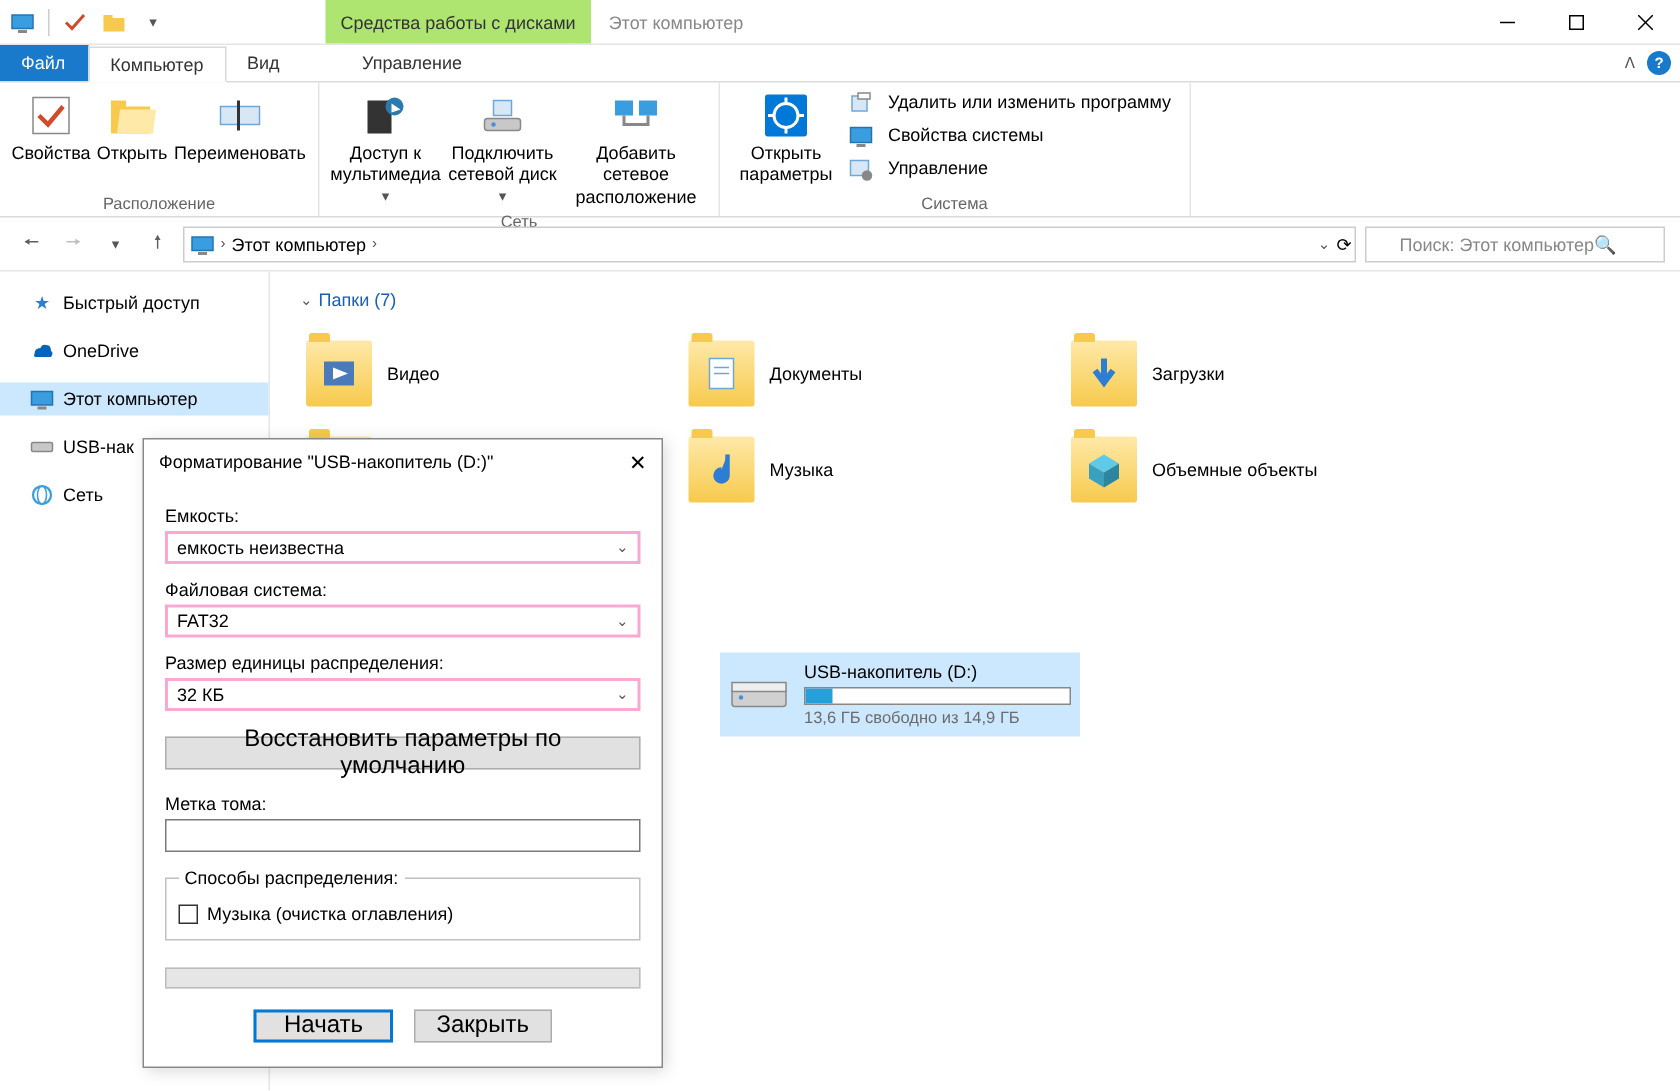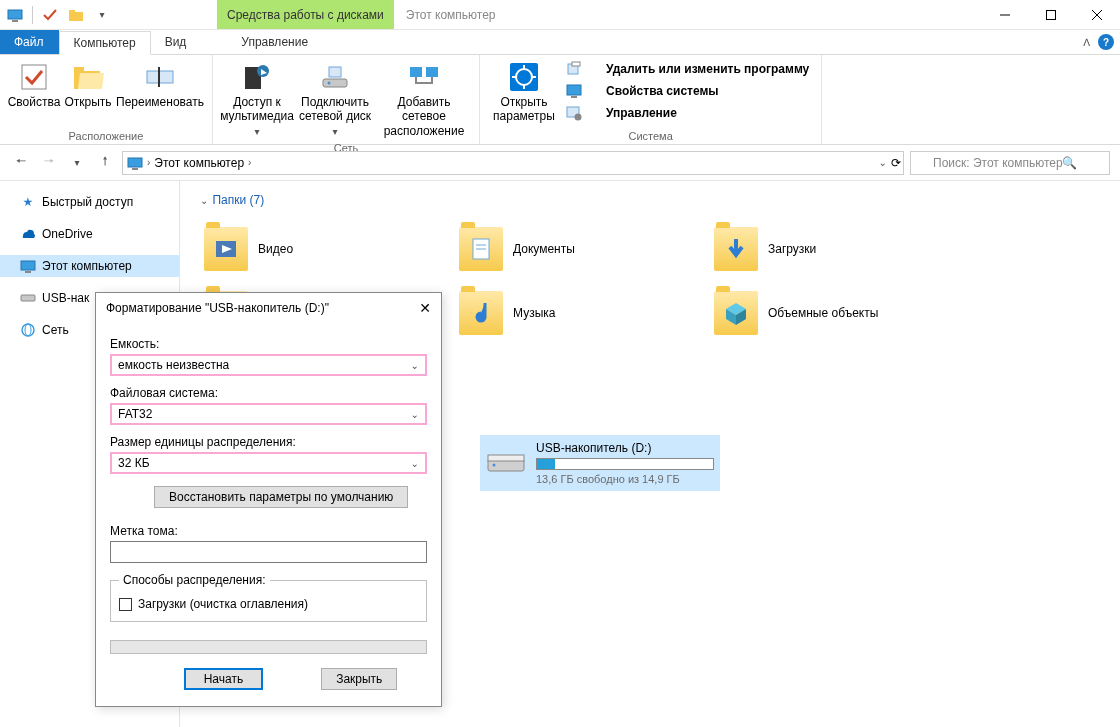"Удалить или изменить программу" .ribbon-small-btn { align-items: center -> none; font-weight: bold -> none; gap: 24px -> 10px }
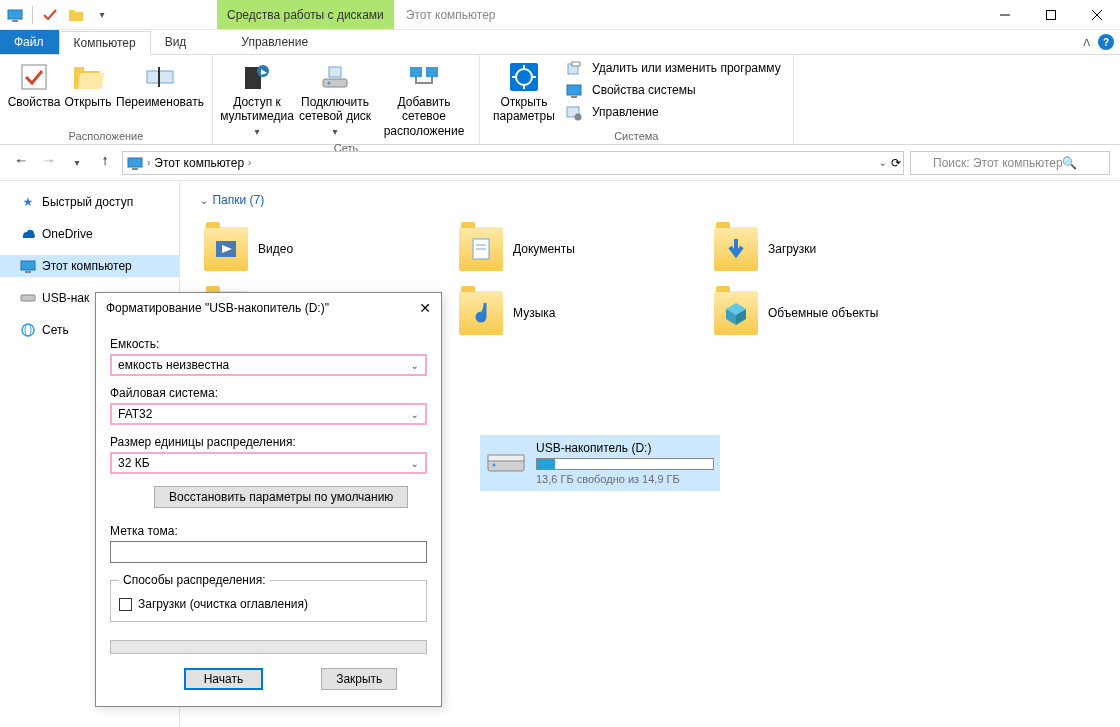"Восстановить параметры по умолчанию" .dlg-btn { font-size: 12px -> 16px; margin-left: 44px -> none }
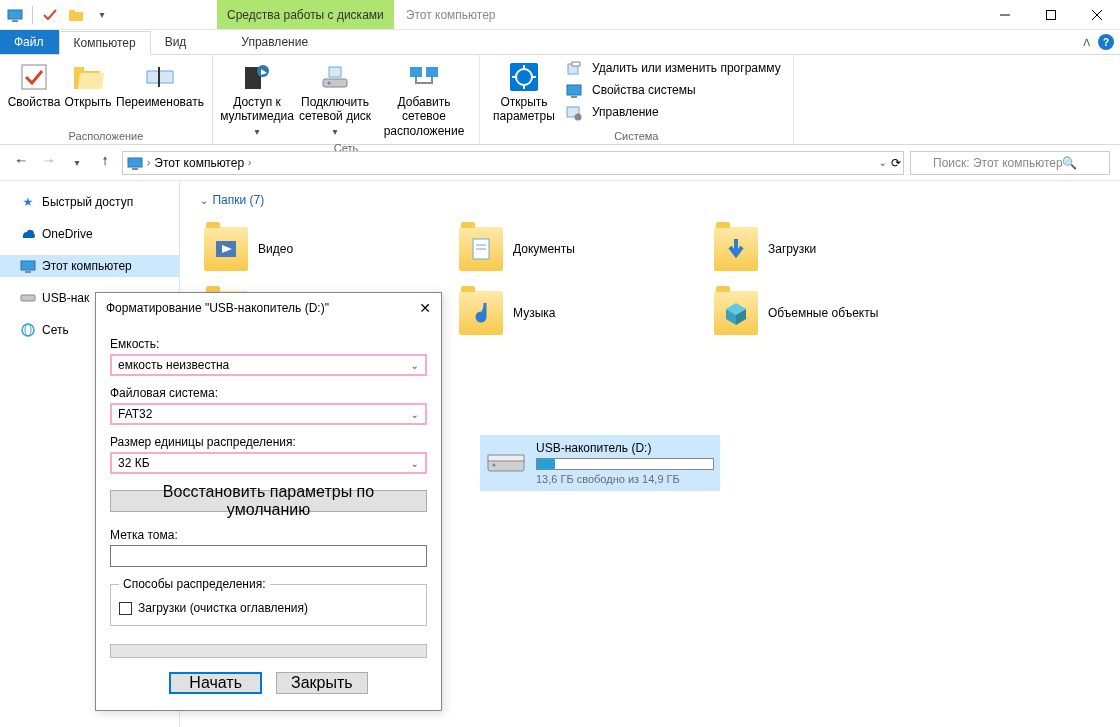"Загрузки (очистка оглавления)" span { text: Загрузки -> Музыка }
